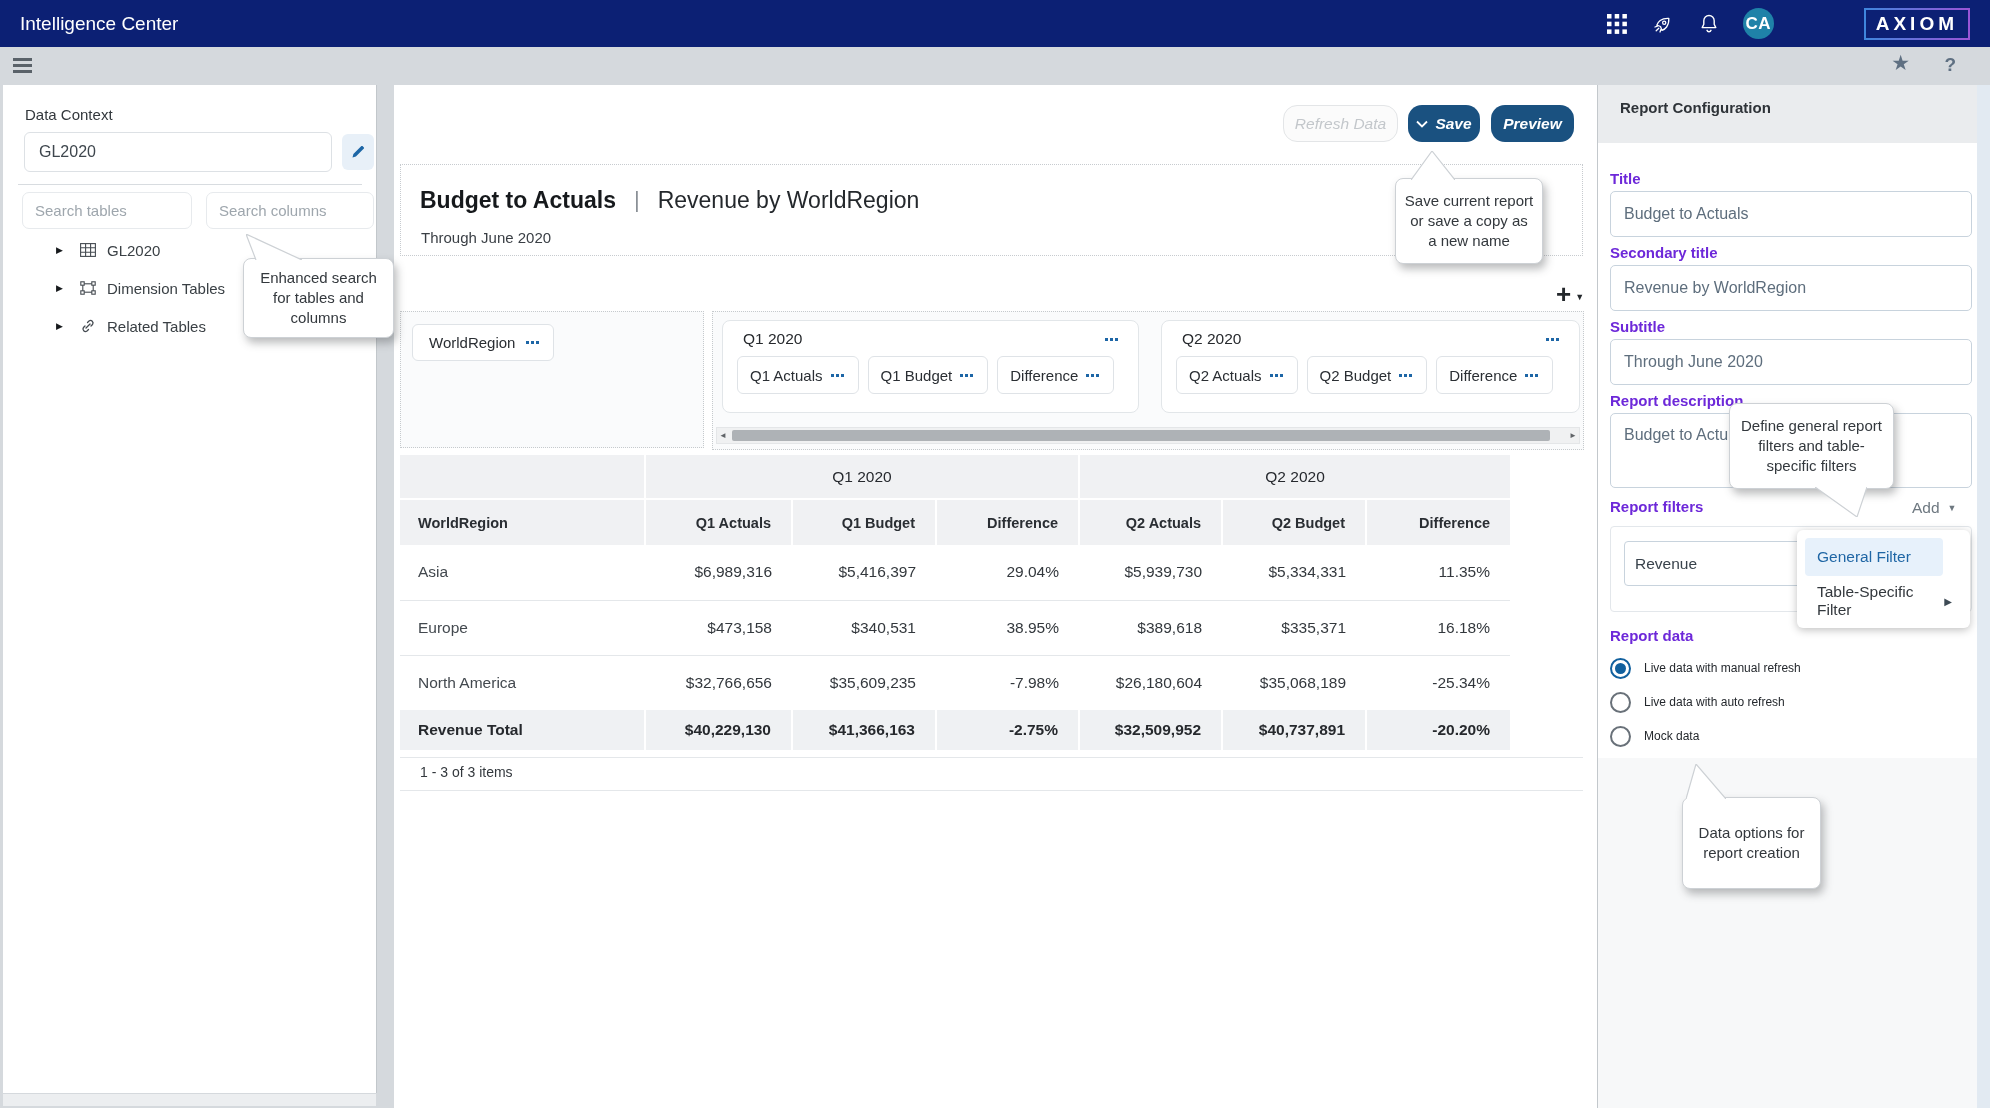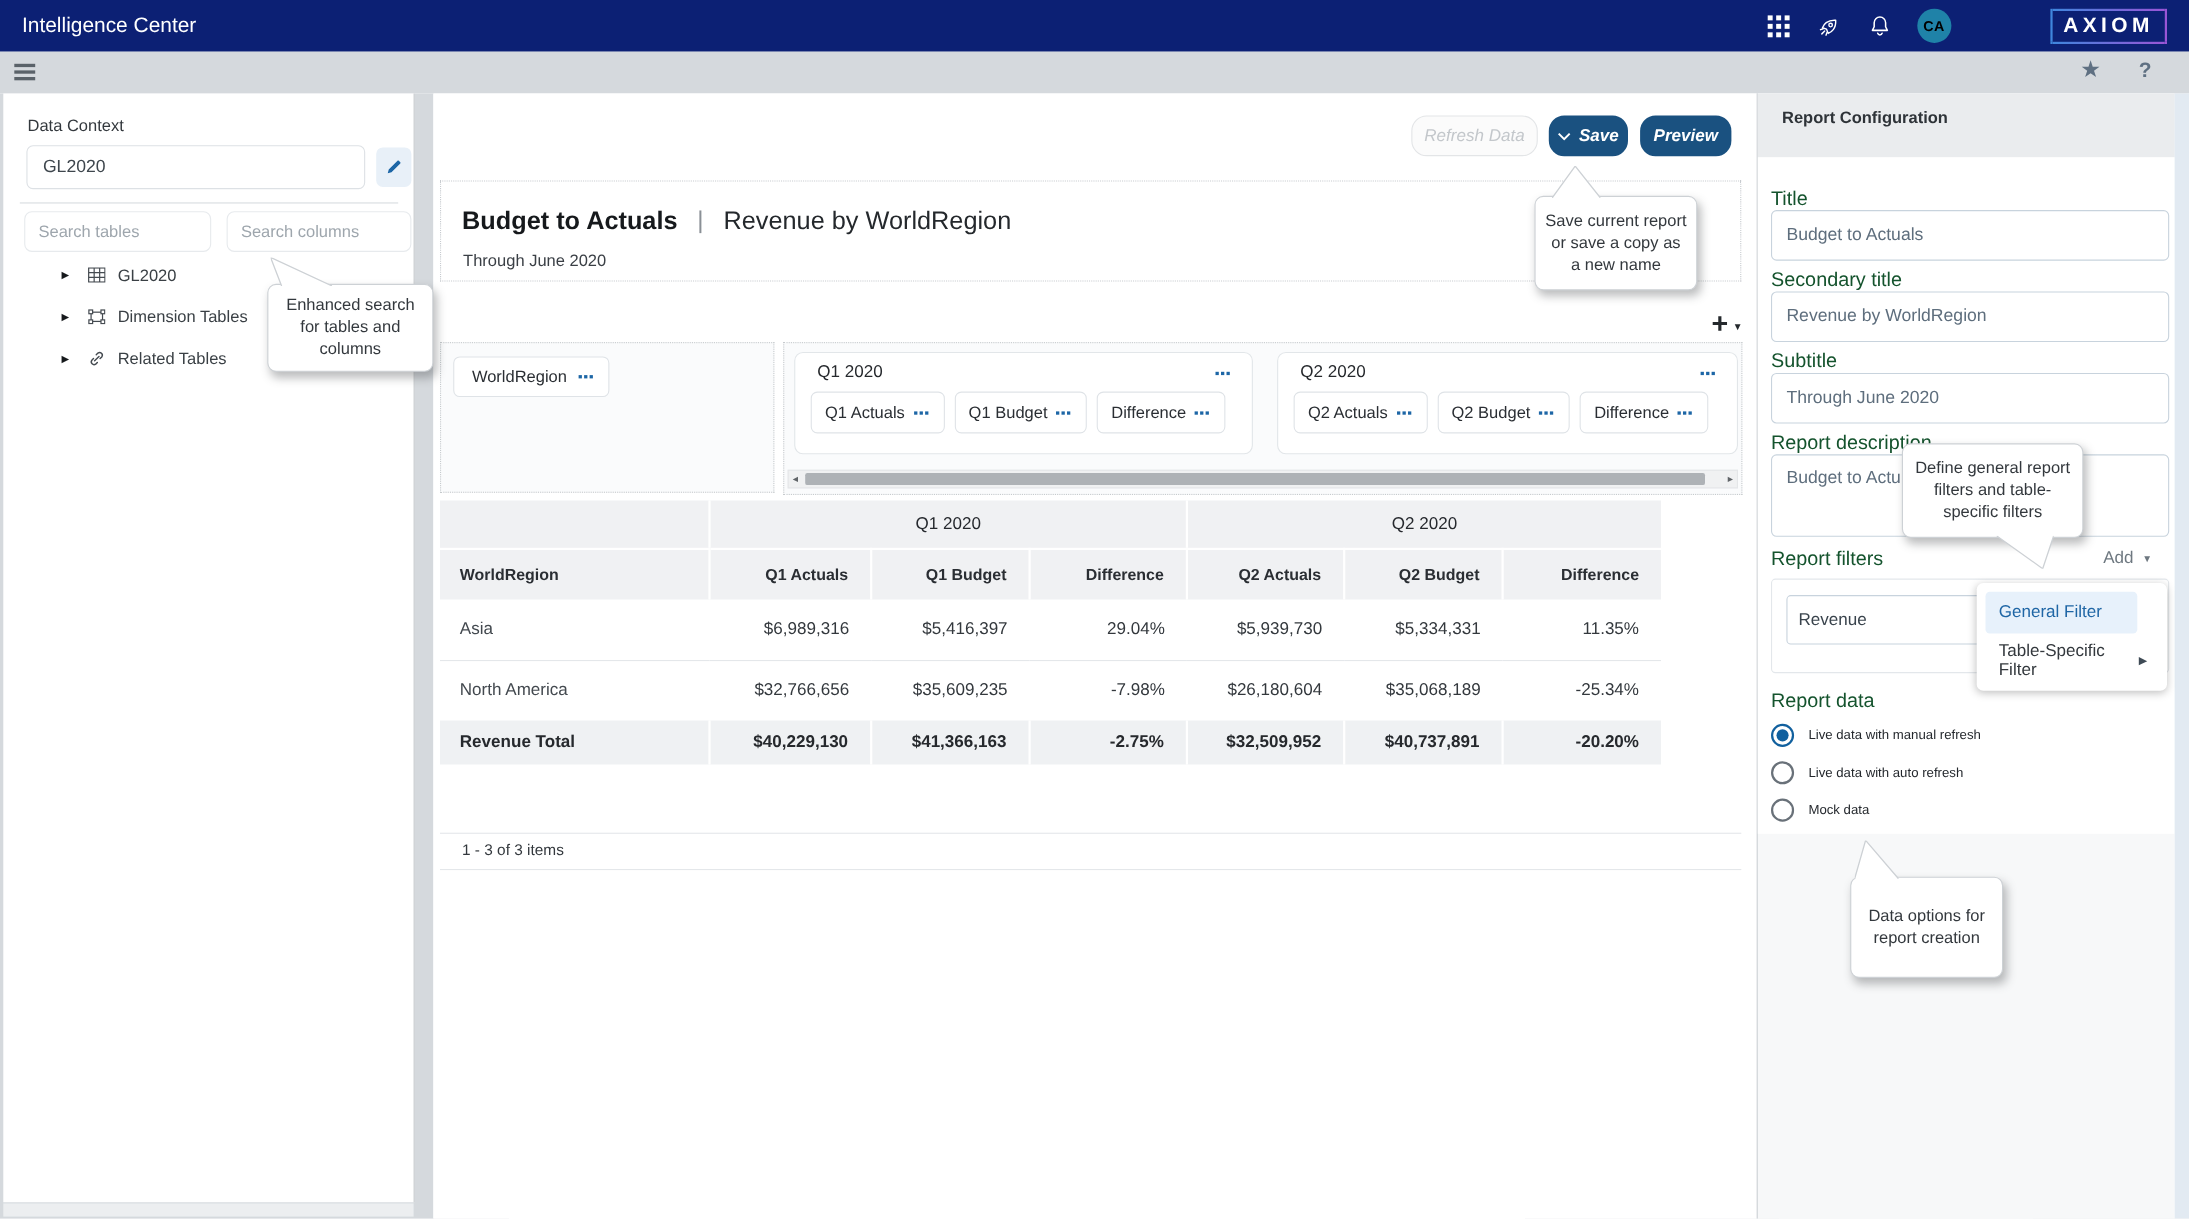"CA" .avatar { color: #000000 -> #ffffff; font-size: 13px -> 17px }
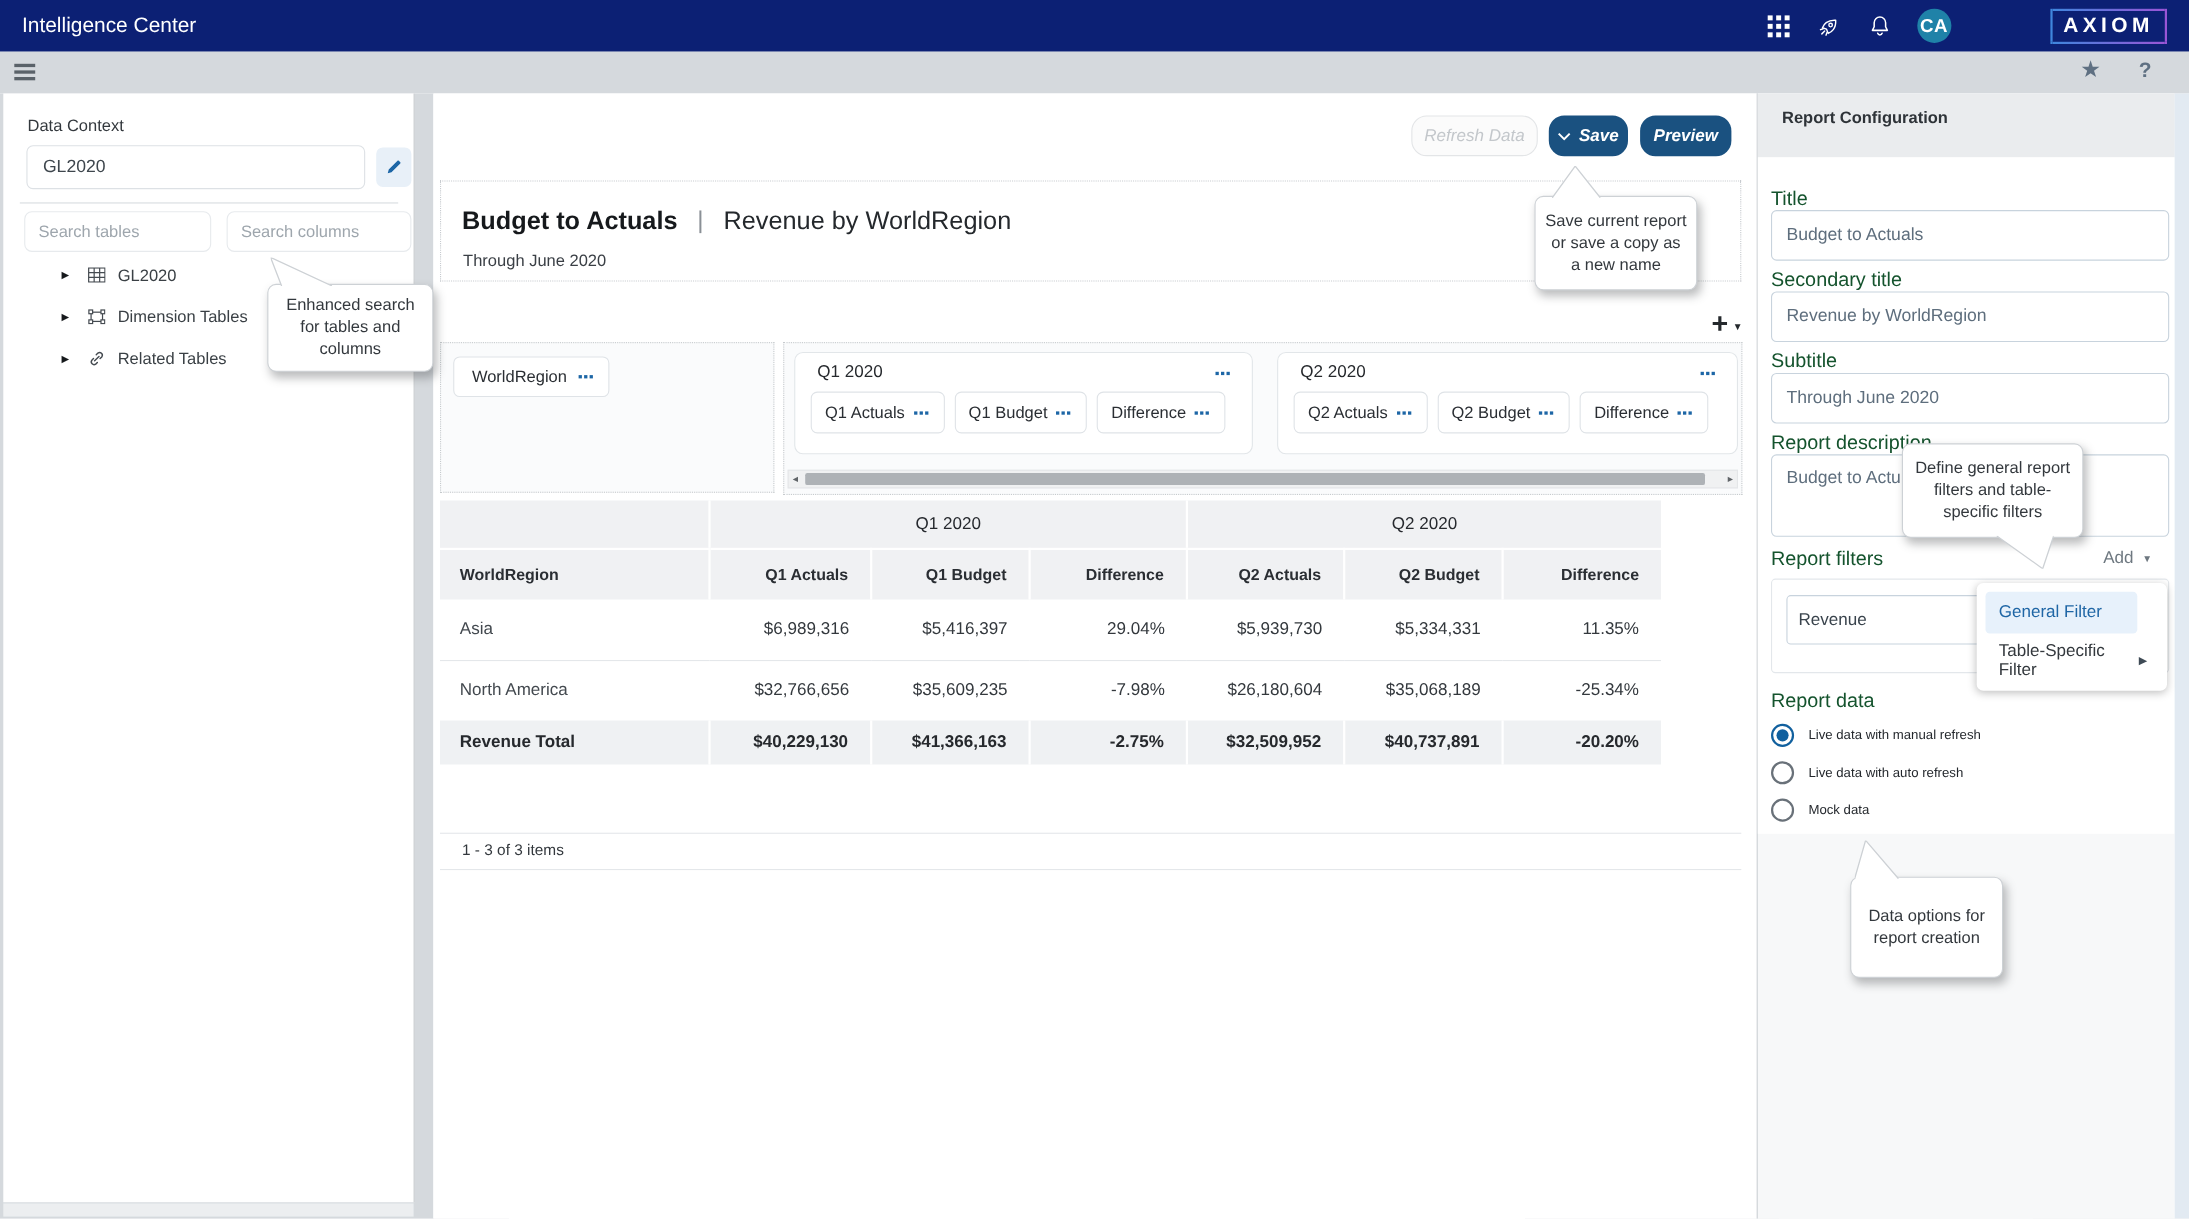"Title" .plabel { color: #14532d -> #6d28d9; font-size: 18px -> 15px; font-weight: 400 -> 700 }
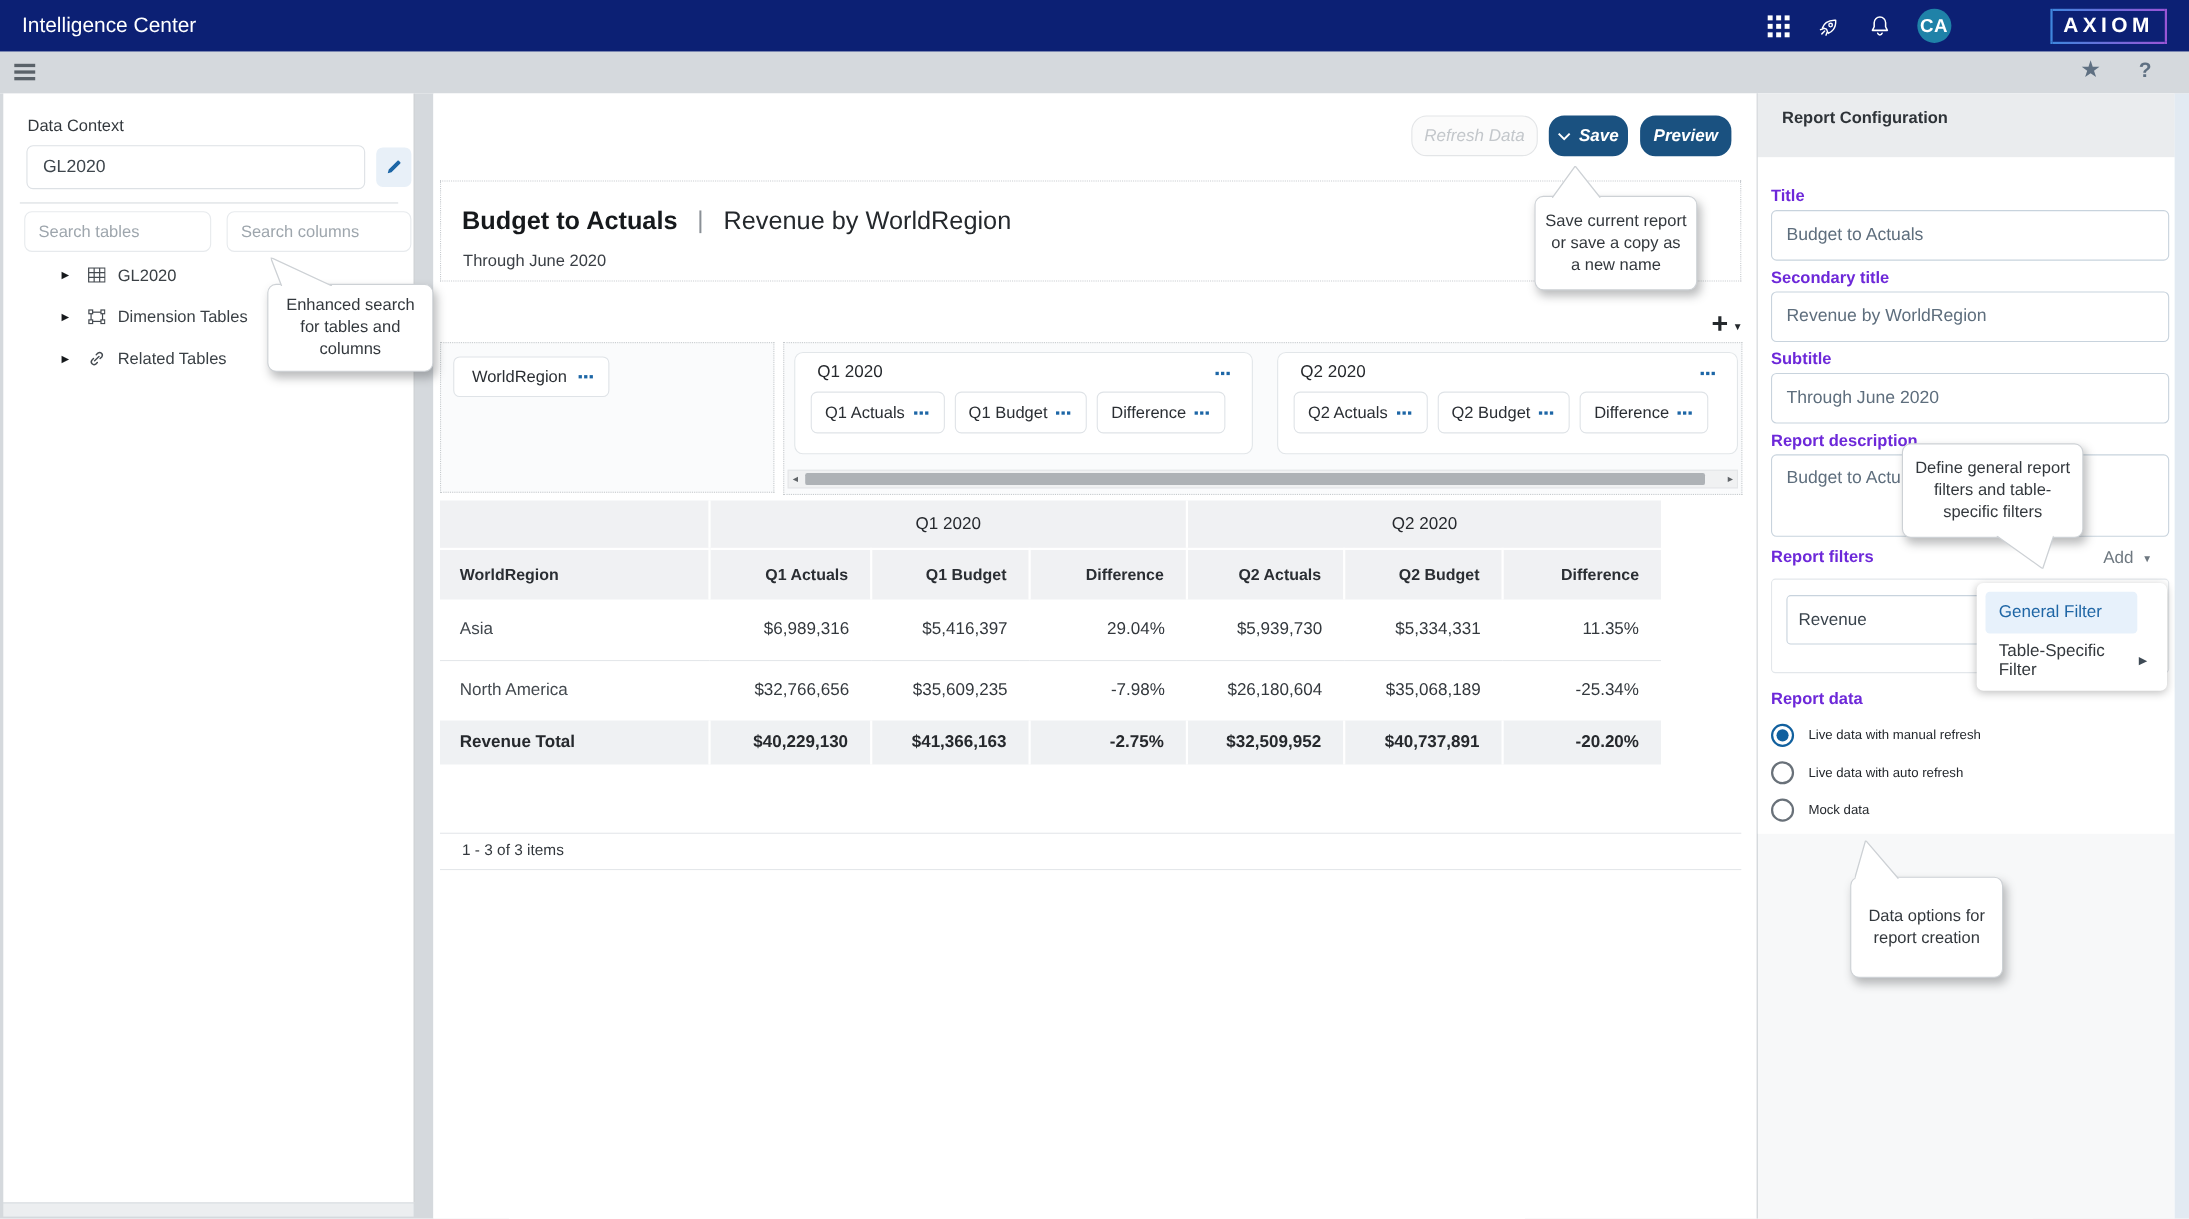"Europe" tr.drow { html: none -> <tr> <td>Europe</td> <td>$473,158</td> <td>$340,531</td> <td>38.95%</td> <td>$389,618</td> <td>$335,371</td> <td>16.18%</td> </tr> }
